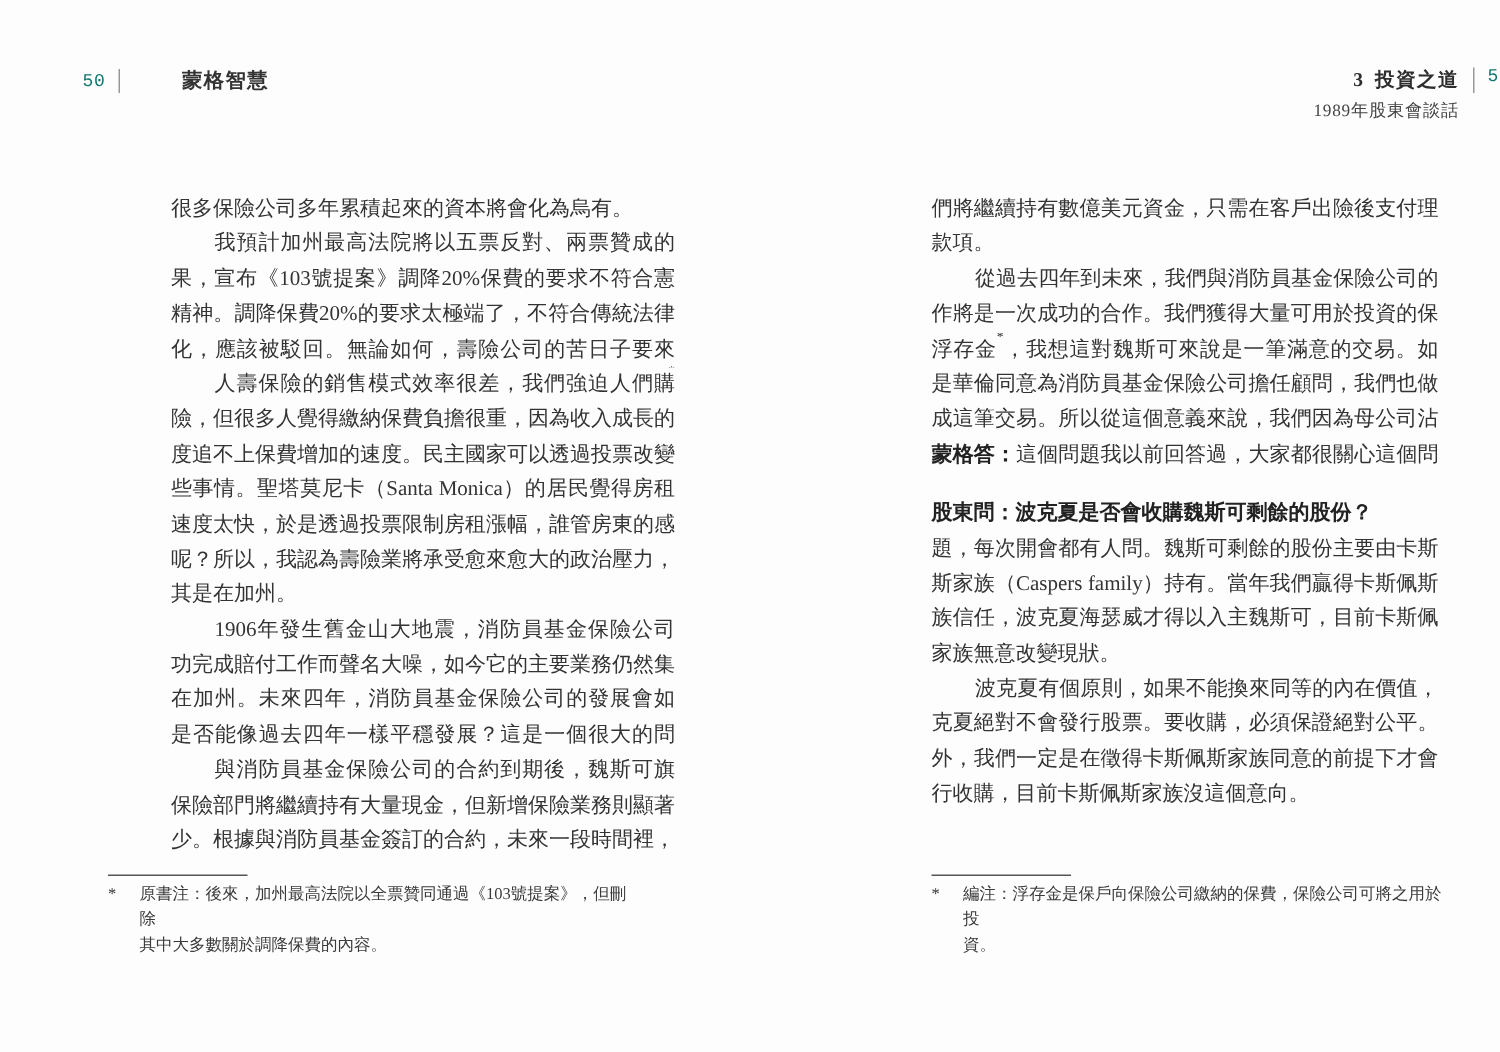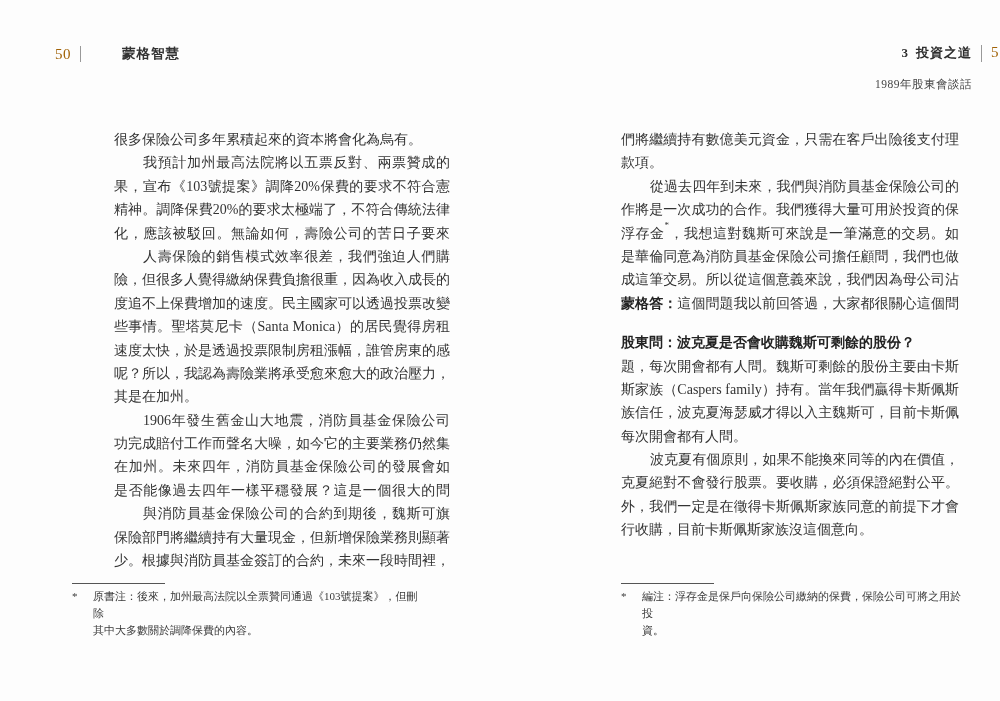"50" .pagenum { color: #a16207 -> #0f766e; font-family: none -> Liberation Mono, monospace; font-size: 15px -> 12px }
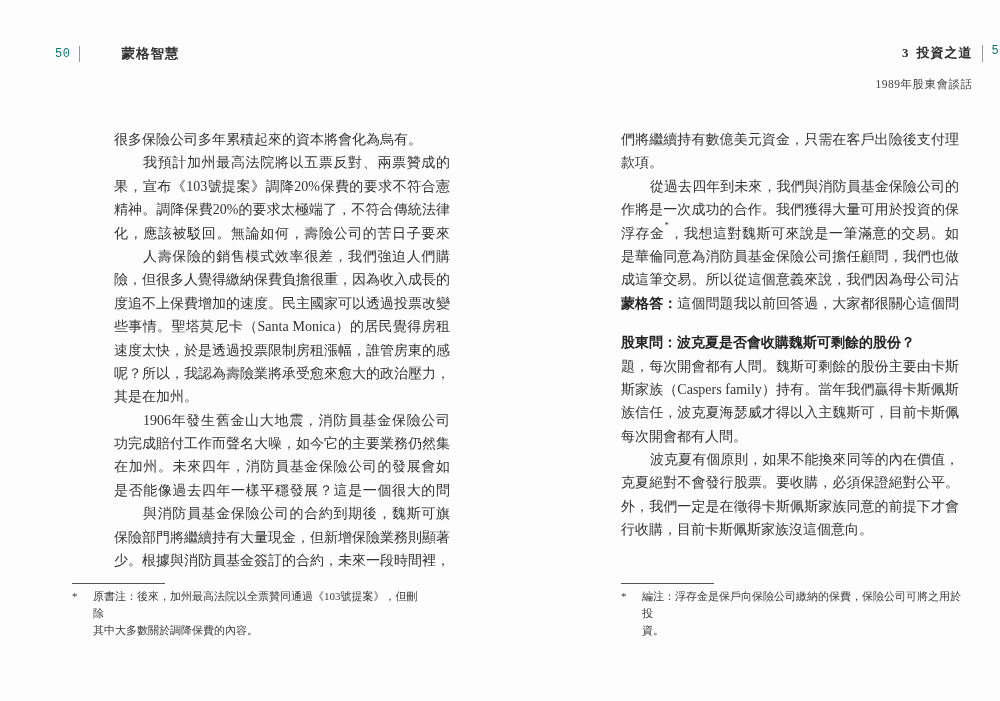"1989年股東會談話" .chapter-line2 { margin-top: 15px -> 4px }
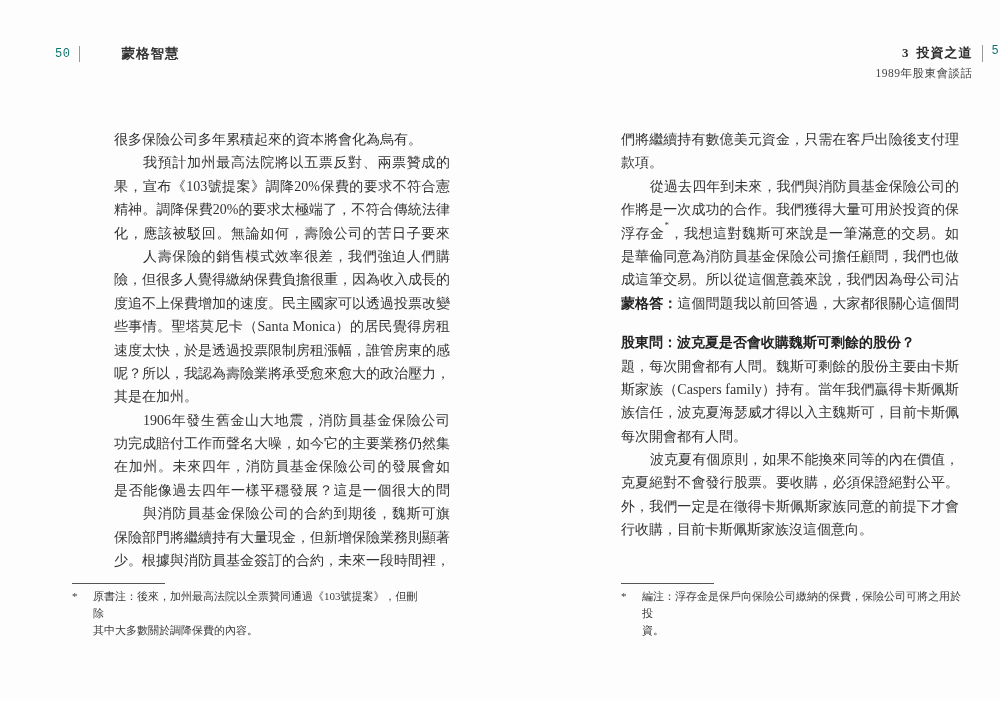"每次開會都有人問。" div.line { text: 每次開會都有人問 -> 家族無意改變現狀 }
